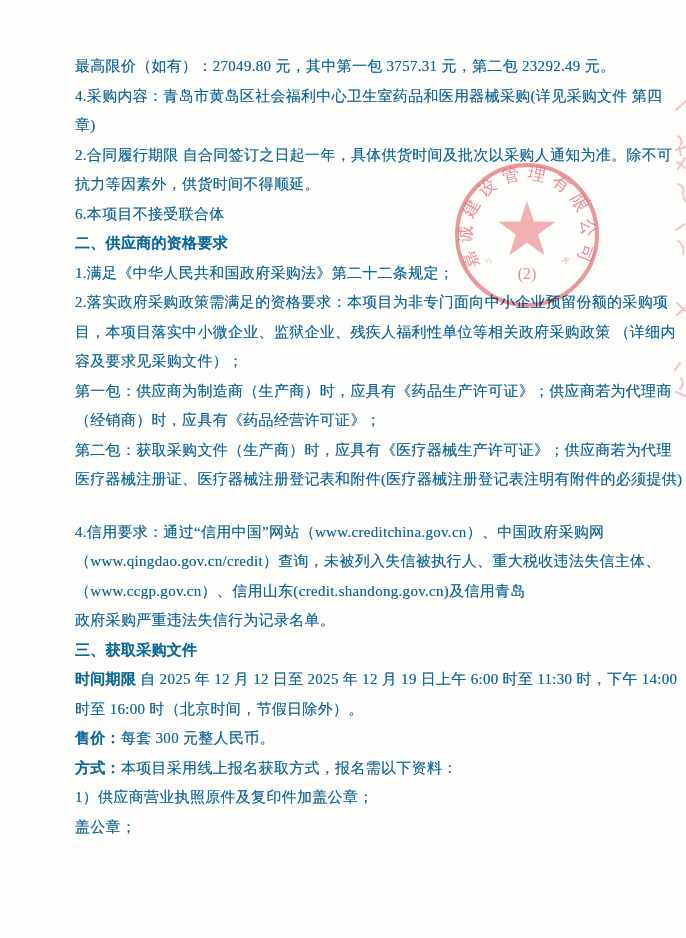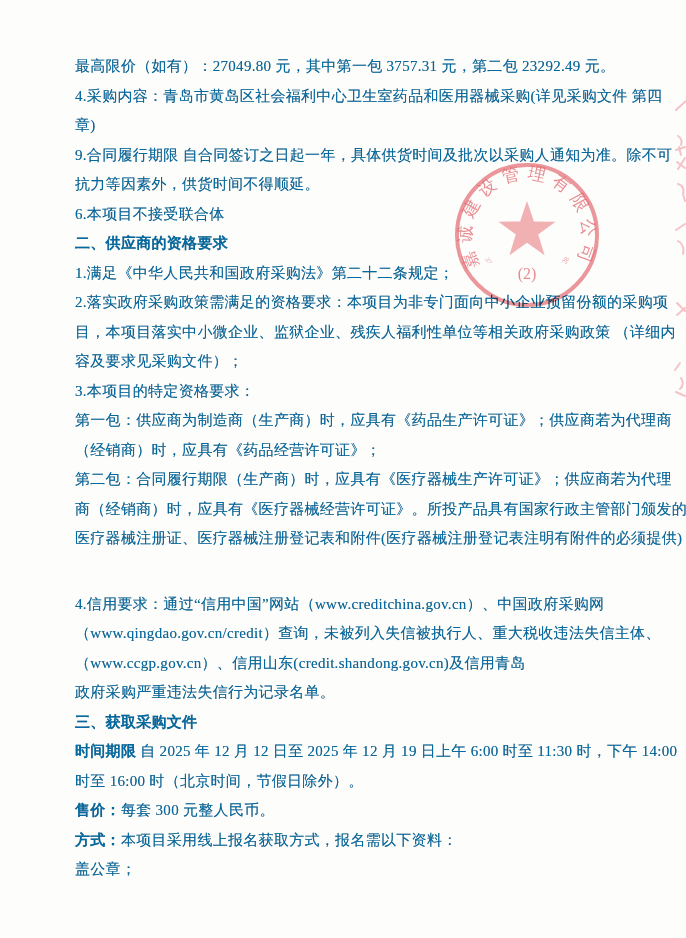"9.合同履行期限" span { text: 9 -> 2 }
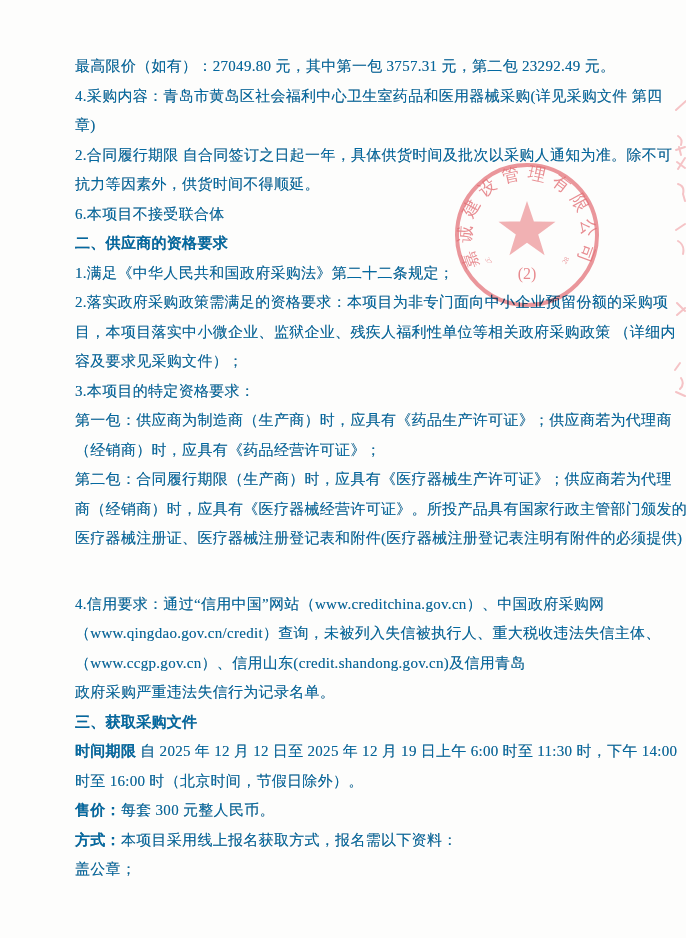"3.本项目的特定资格要求：" p.line { html: <p><span>3.本项目的特定资格要求：</span></p> -> none }
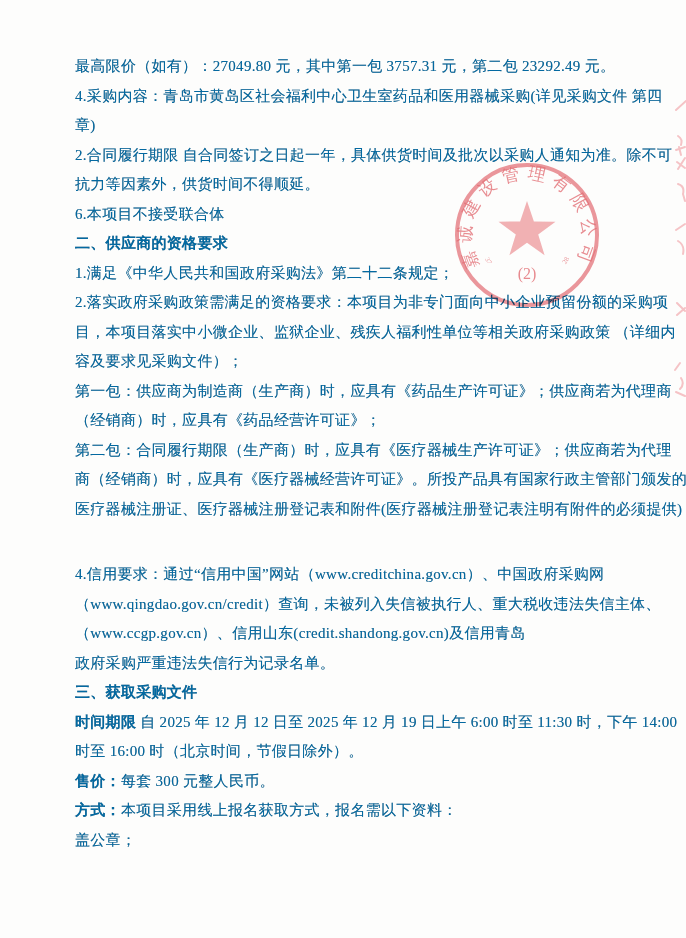"第二包：合同履行期限（生产商）时，应具有《医疗器械生产许可证》；供应商若为代理" span { text: 合同履行期限 -> 获取采购文件 }
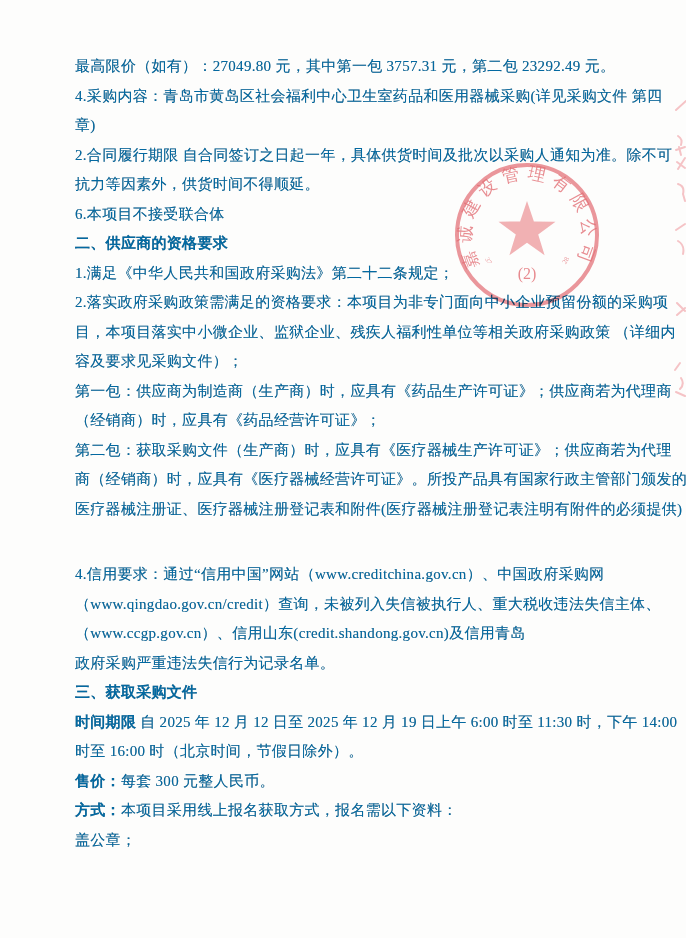"商（经销商）时，应具有《医疗器械经营许可证》。所投产品具有国家行政主管部门颁发的" p.line { html: <p><span>商（经销商）时，应具有《医疗器械经营许可证》。所投产品具有国家行政主管部门颁发的</span></p> -> none }
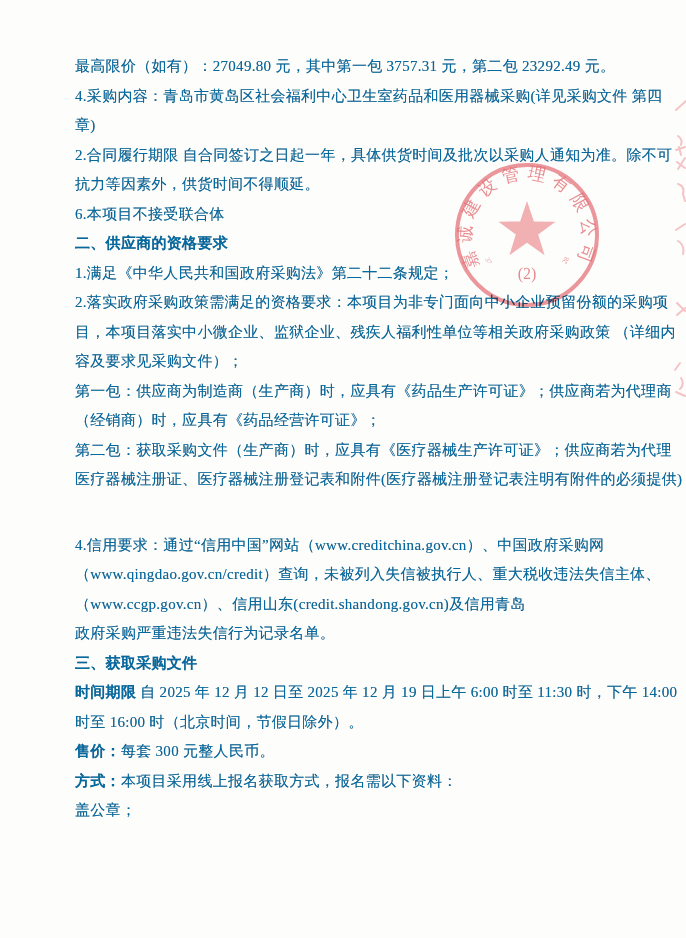"4.信用要求：通过“信用中国”网站（www.creditchina.gov.cn" .doc-body p.line.gap { margin-top: 36px -> 23px }
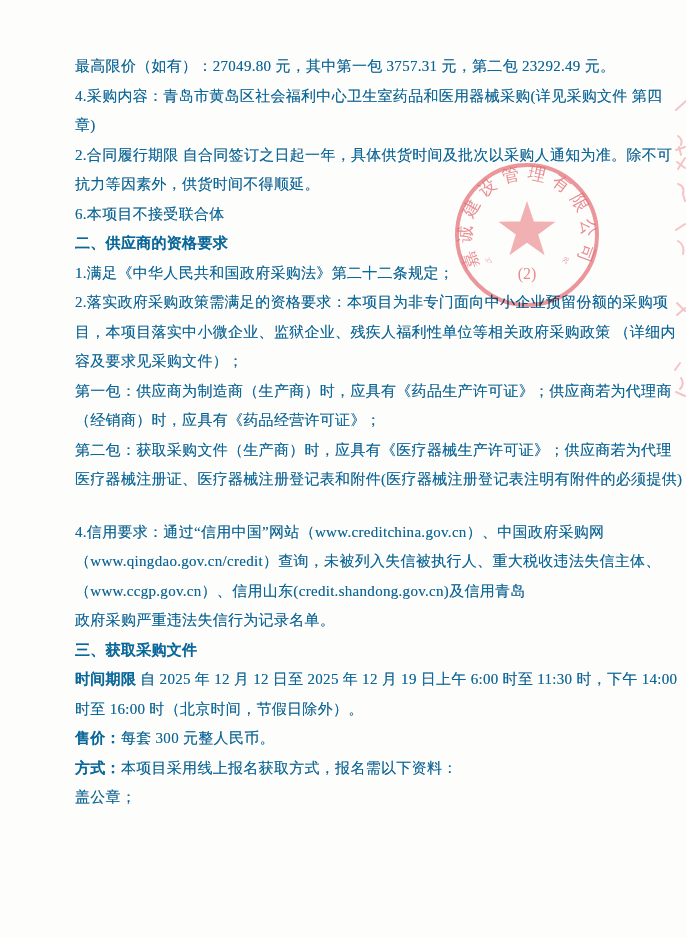"1）供应商营业执照原件及复印件加盖公章；" p.line { html: none -> <p><span>1）供应商营业执照原件及复印件加盖公章；</span></p> }
